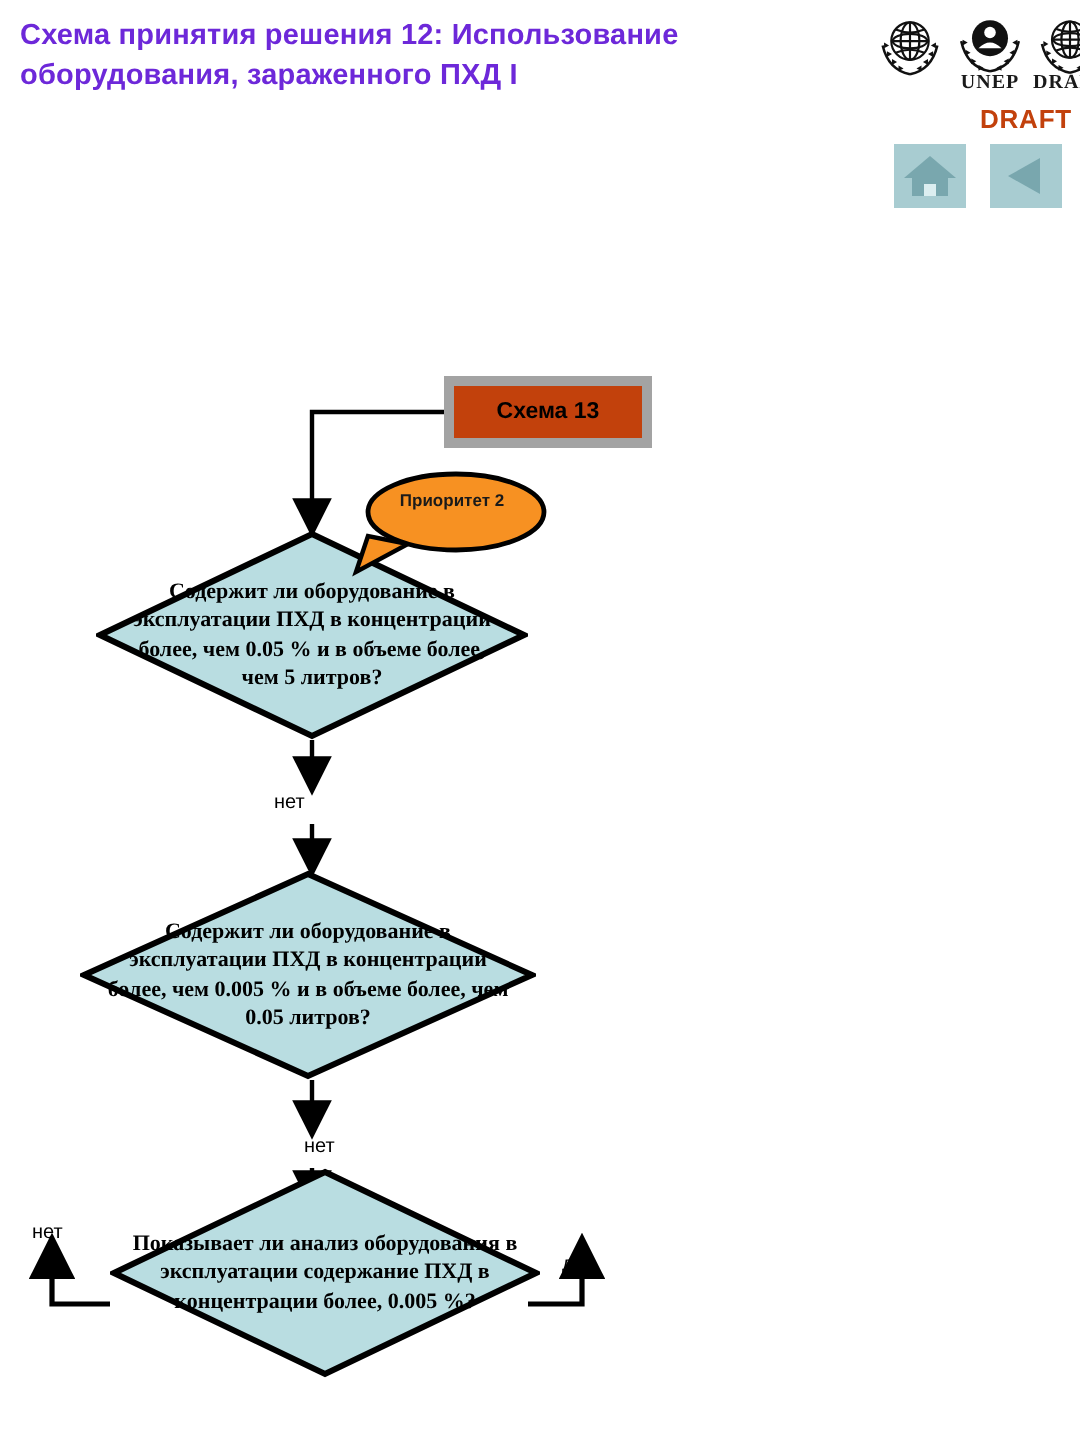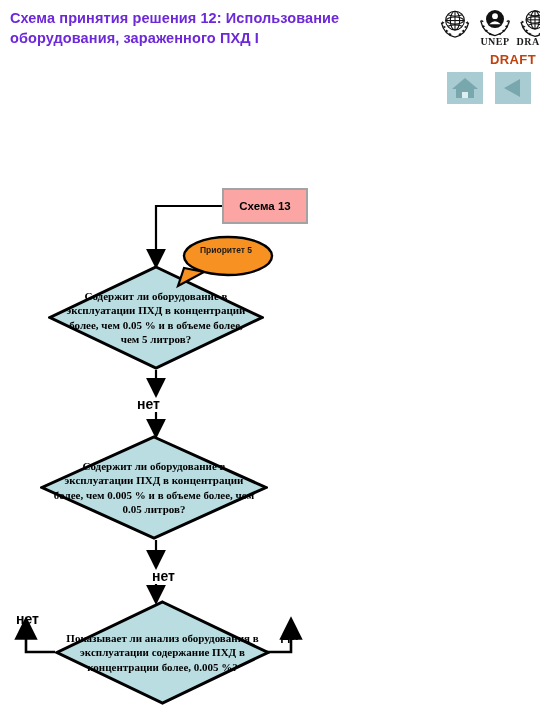"Схема 13" #box-scheme13 { background: #fca5a5 -> #c2410c; border: 2px solid #a3a3a3 -> 5px solid #a3a3a3; width: 86px -> 104px }
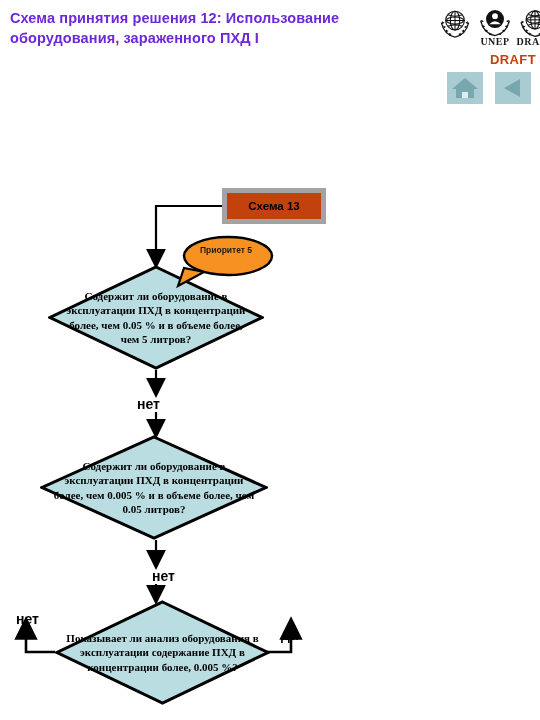"Приоритет 5" div.callout-text { text: 5 -> 2 }
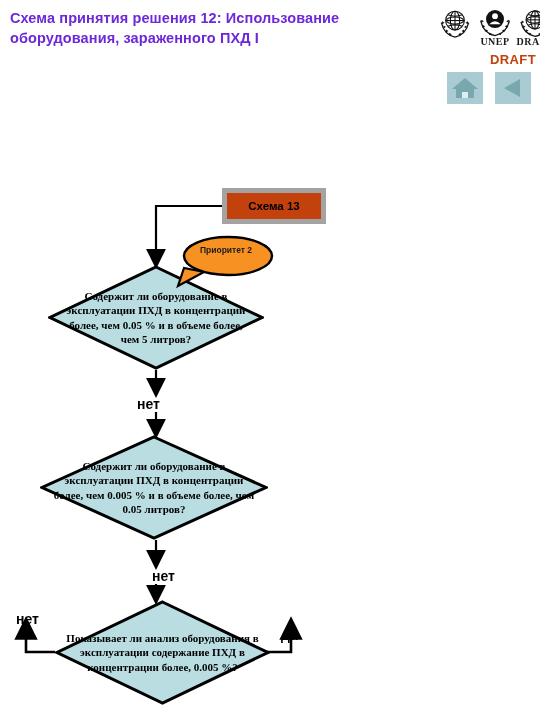"нет" .edge-label { font-size: 14px -> 10px; font-weight: bold -> normal }
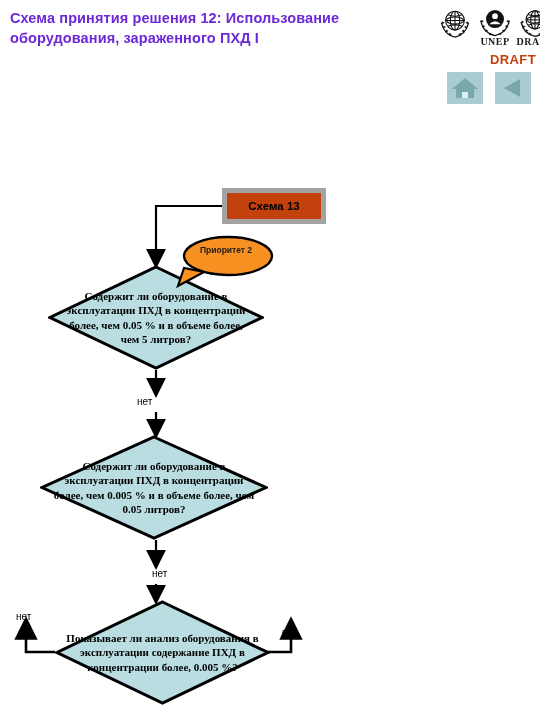"Показывает ли анализ оборудования в" #diamond-3 { top: 600px -> 584px }
